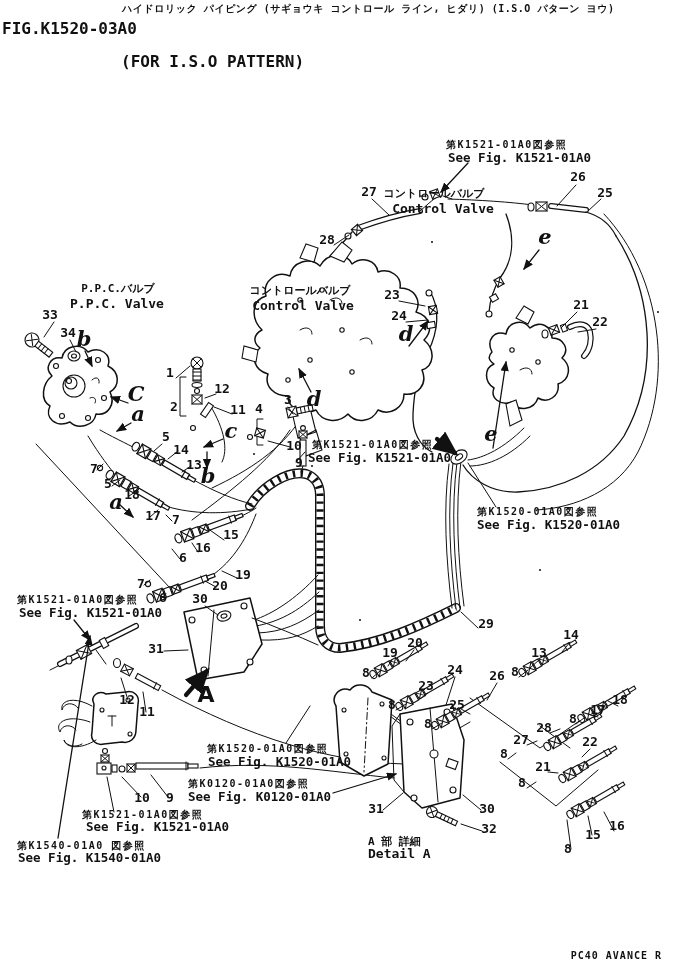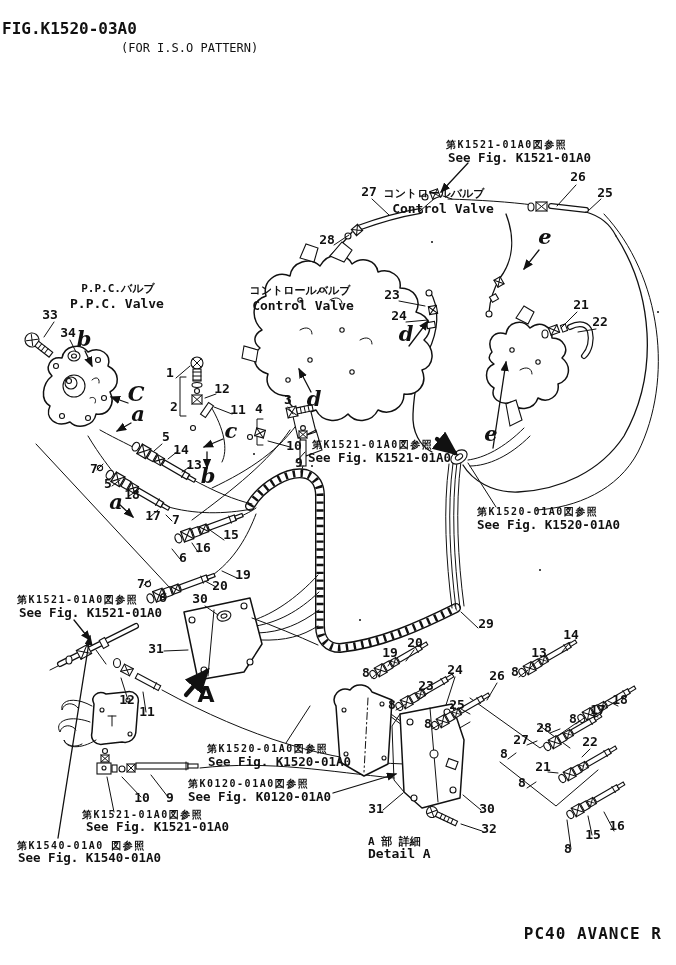"ハイドロリック パイピング (サギョウキ コントロール ライン," div.abs { html: none -> <div>ハイドロリック パイピング (サギョウキ コントロール ライン, ヒダリ) (I.S.O パターン ヨウ)</div> }
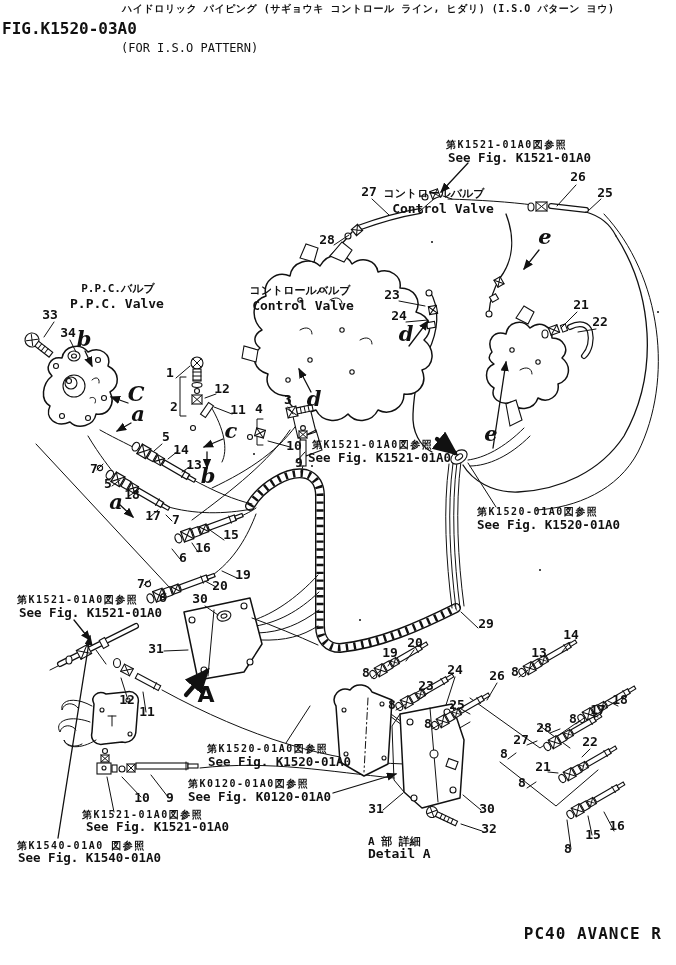"(FOR I.S.O PATTERN)" .t-sub { font-size: 12px -> 16px; font-weight: normal -> bold; top: 41px -> 52px }
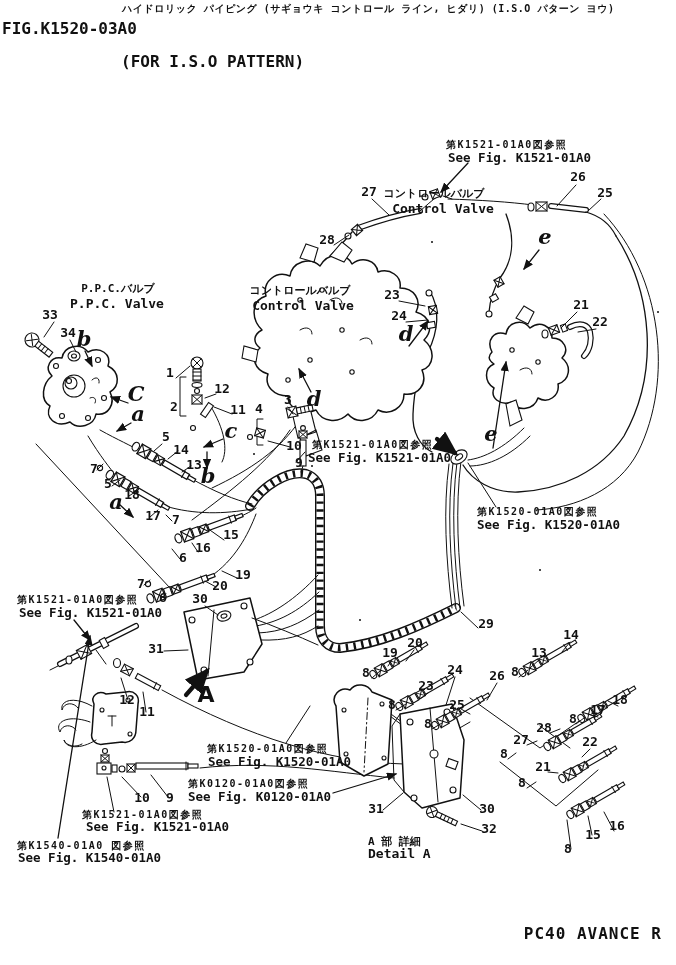"PC40 AVANCE R" .footer { bottom: 22px -> 4px; font-size: 16px -> 10px }
